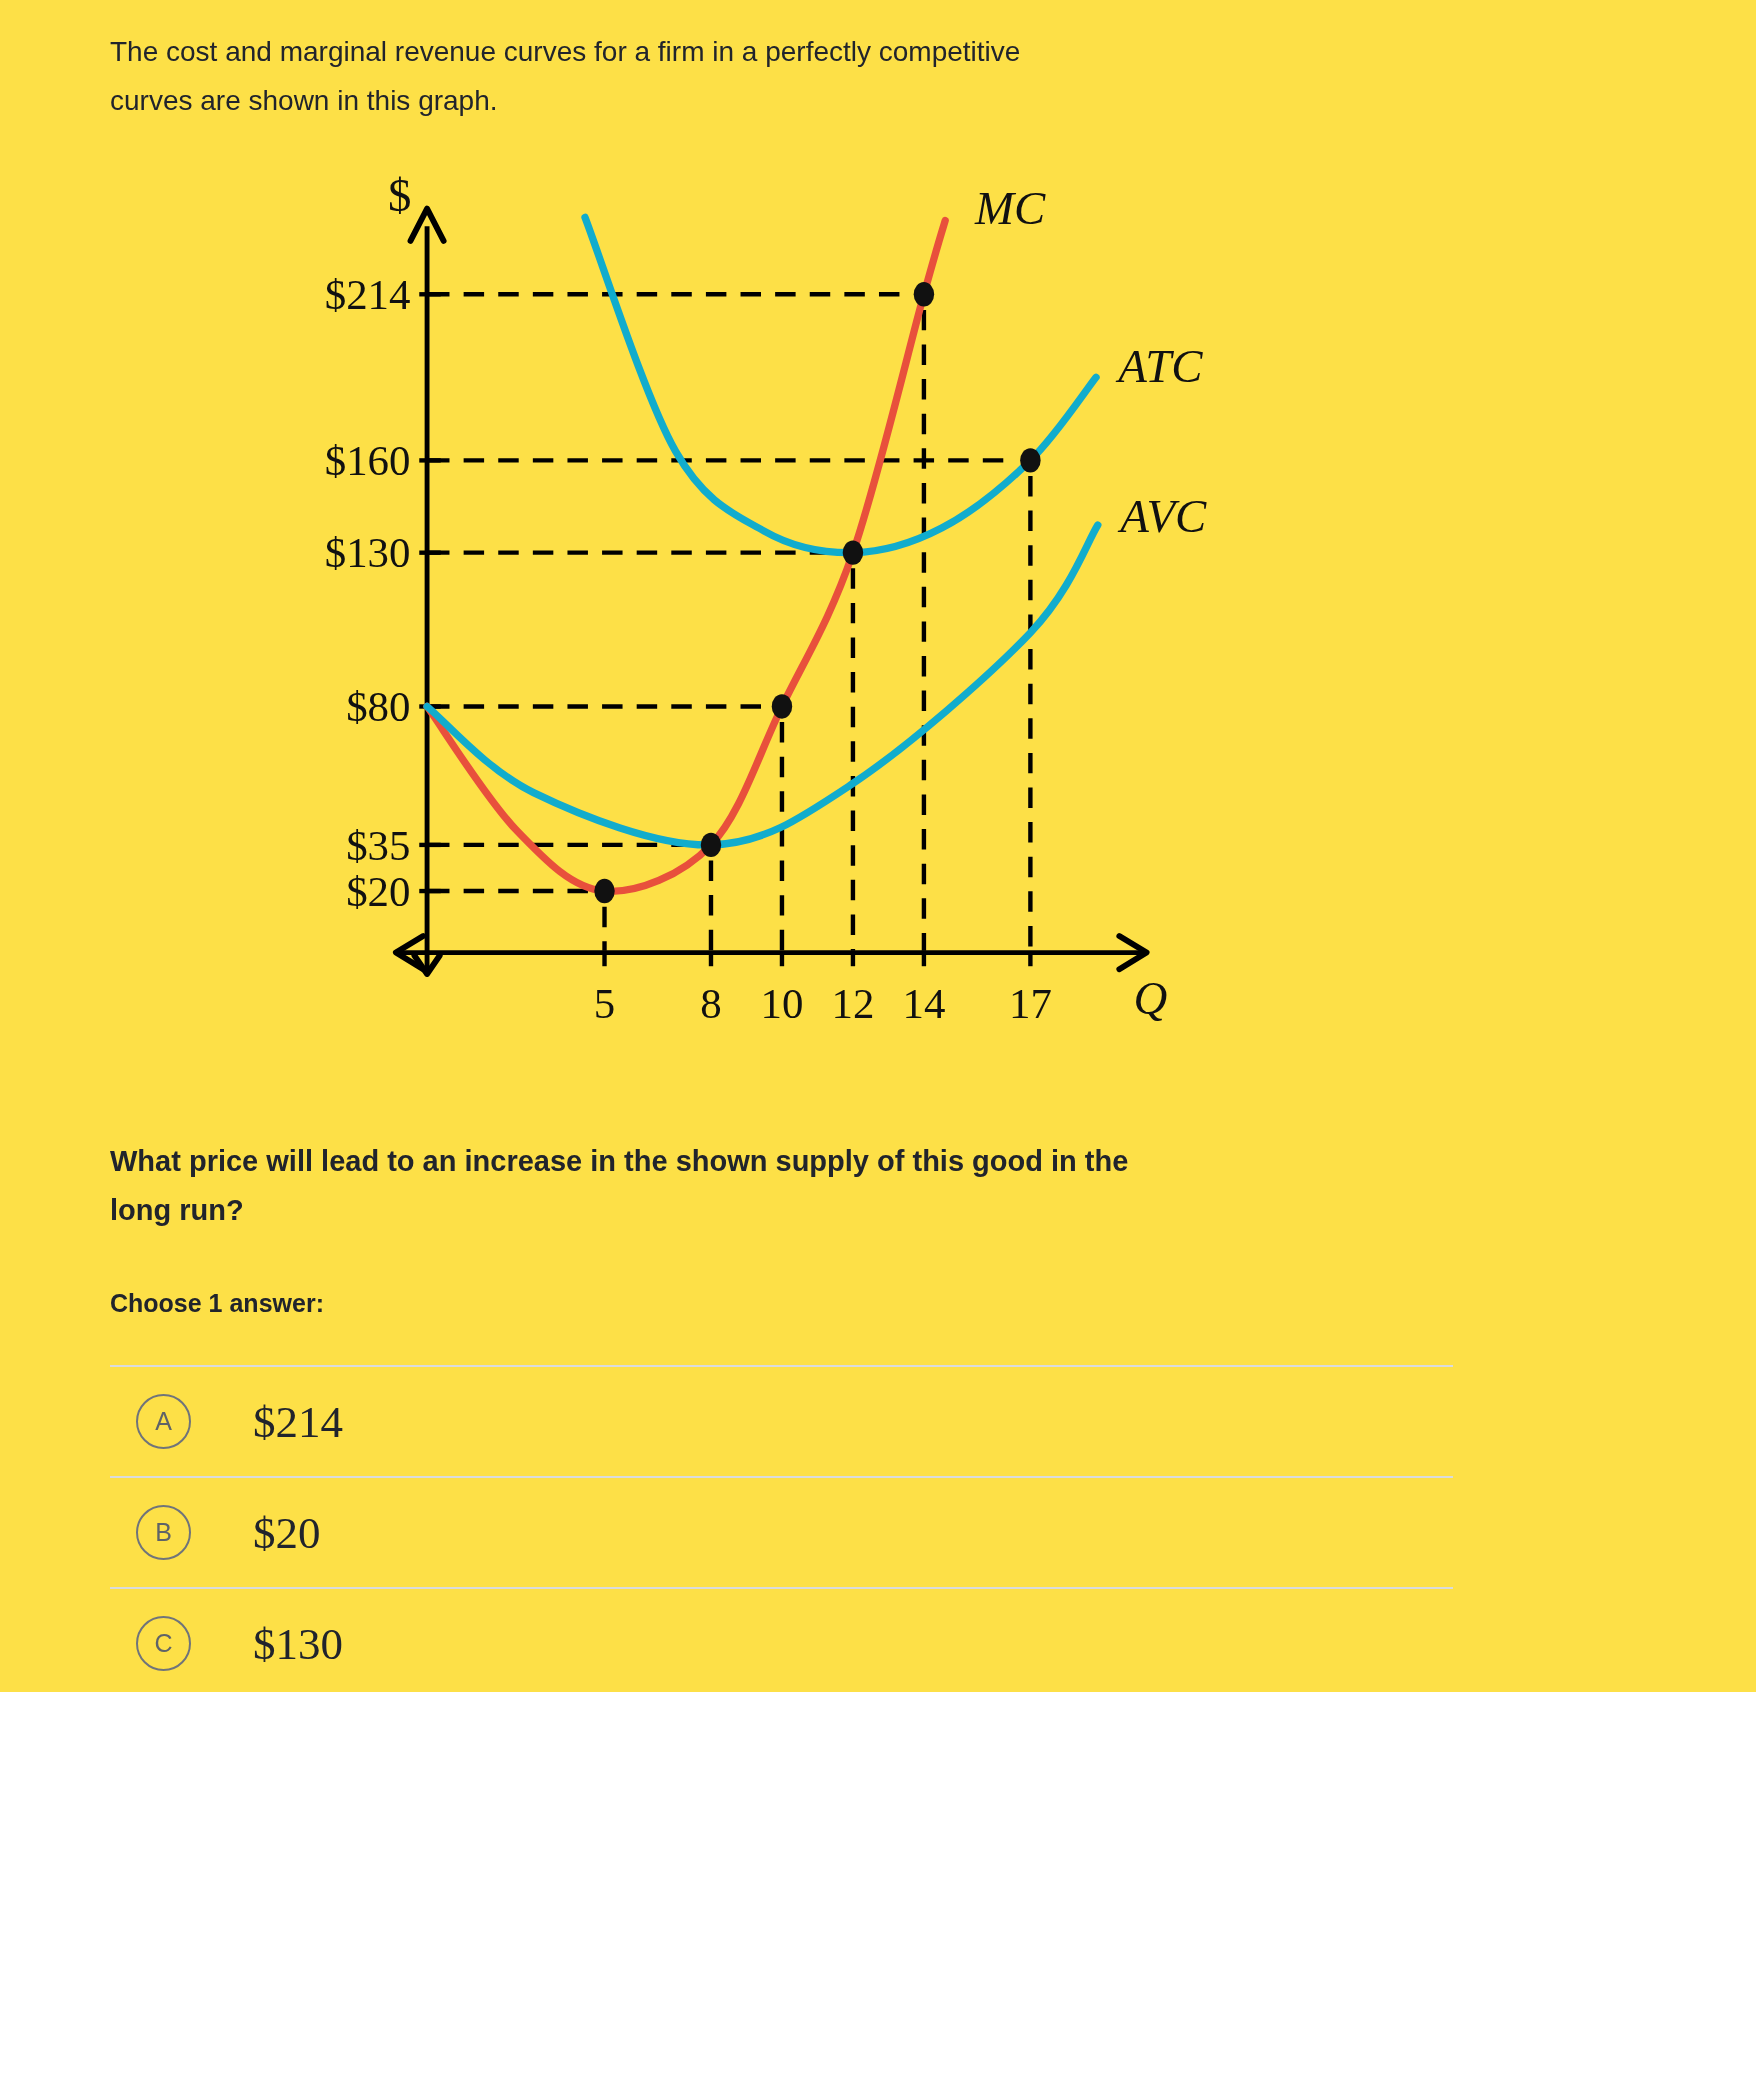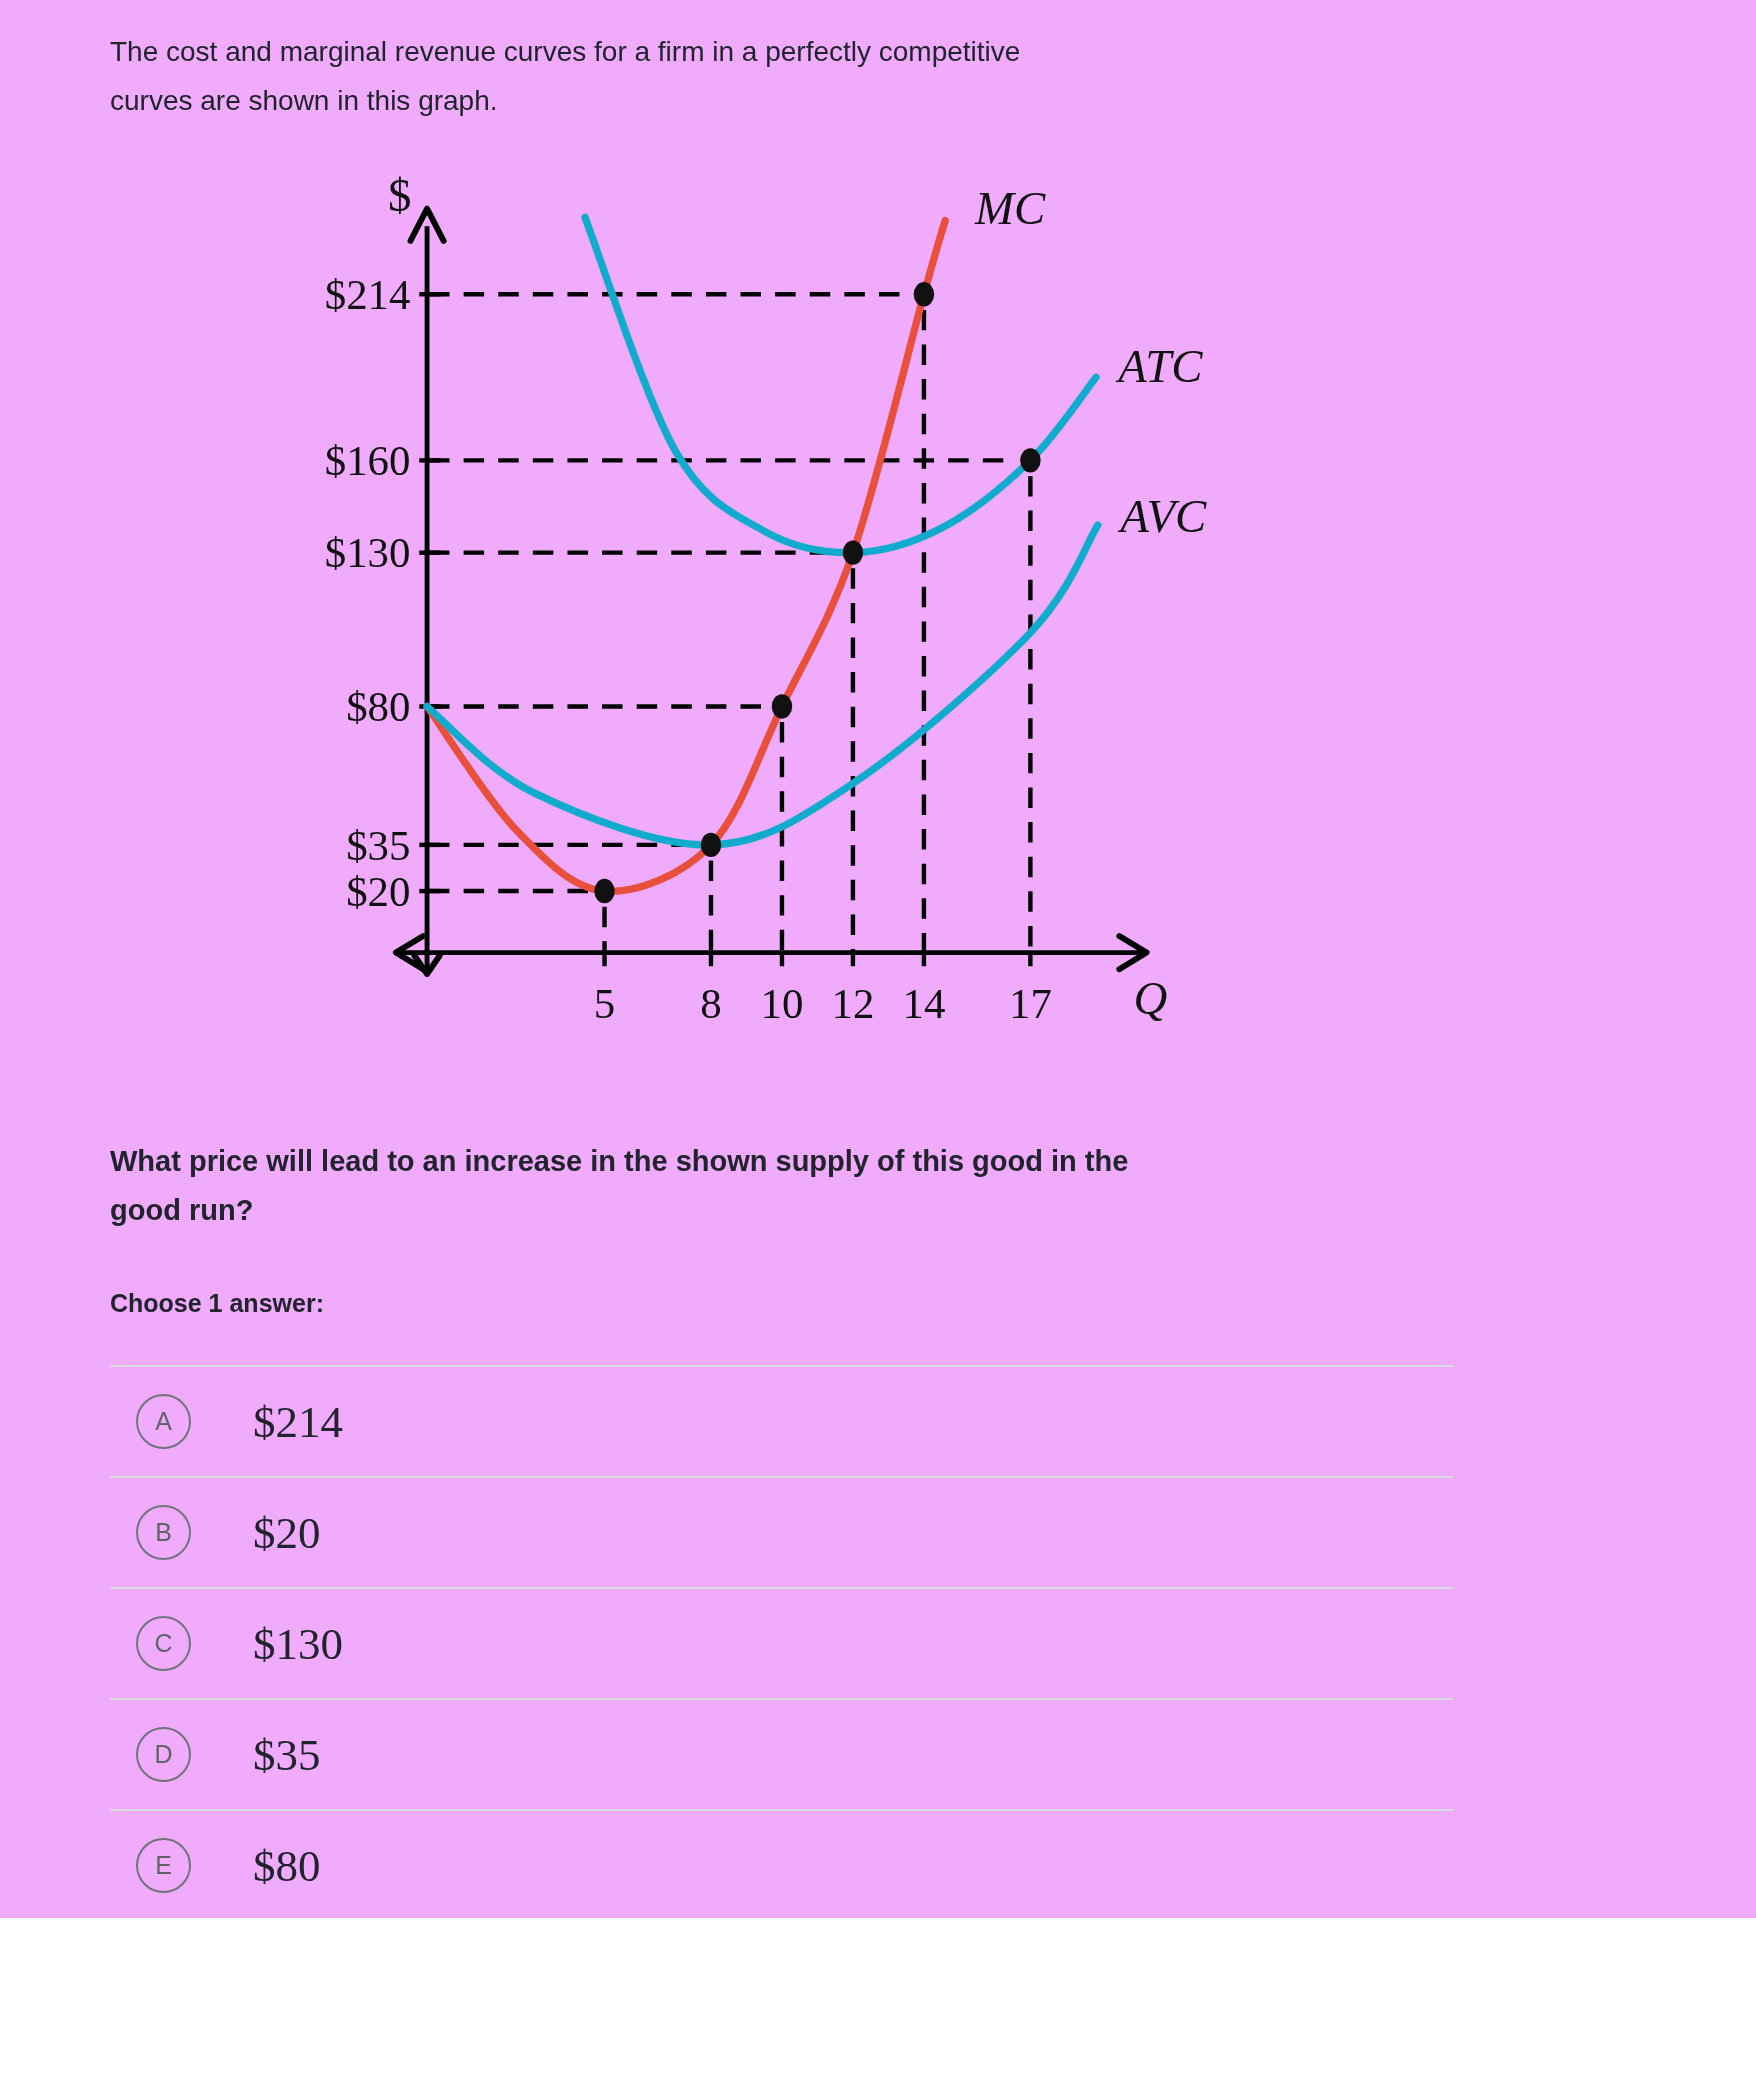"The cost and marginal revenue" #page { background: #f0abfc -> #fde047; height: 1918px -> 1692px }
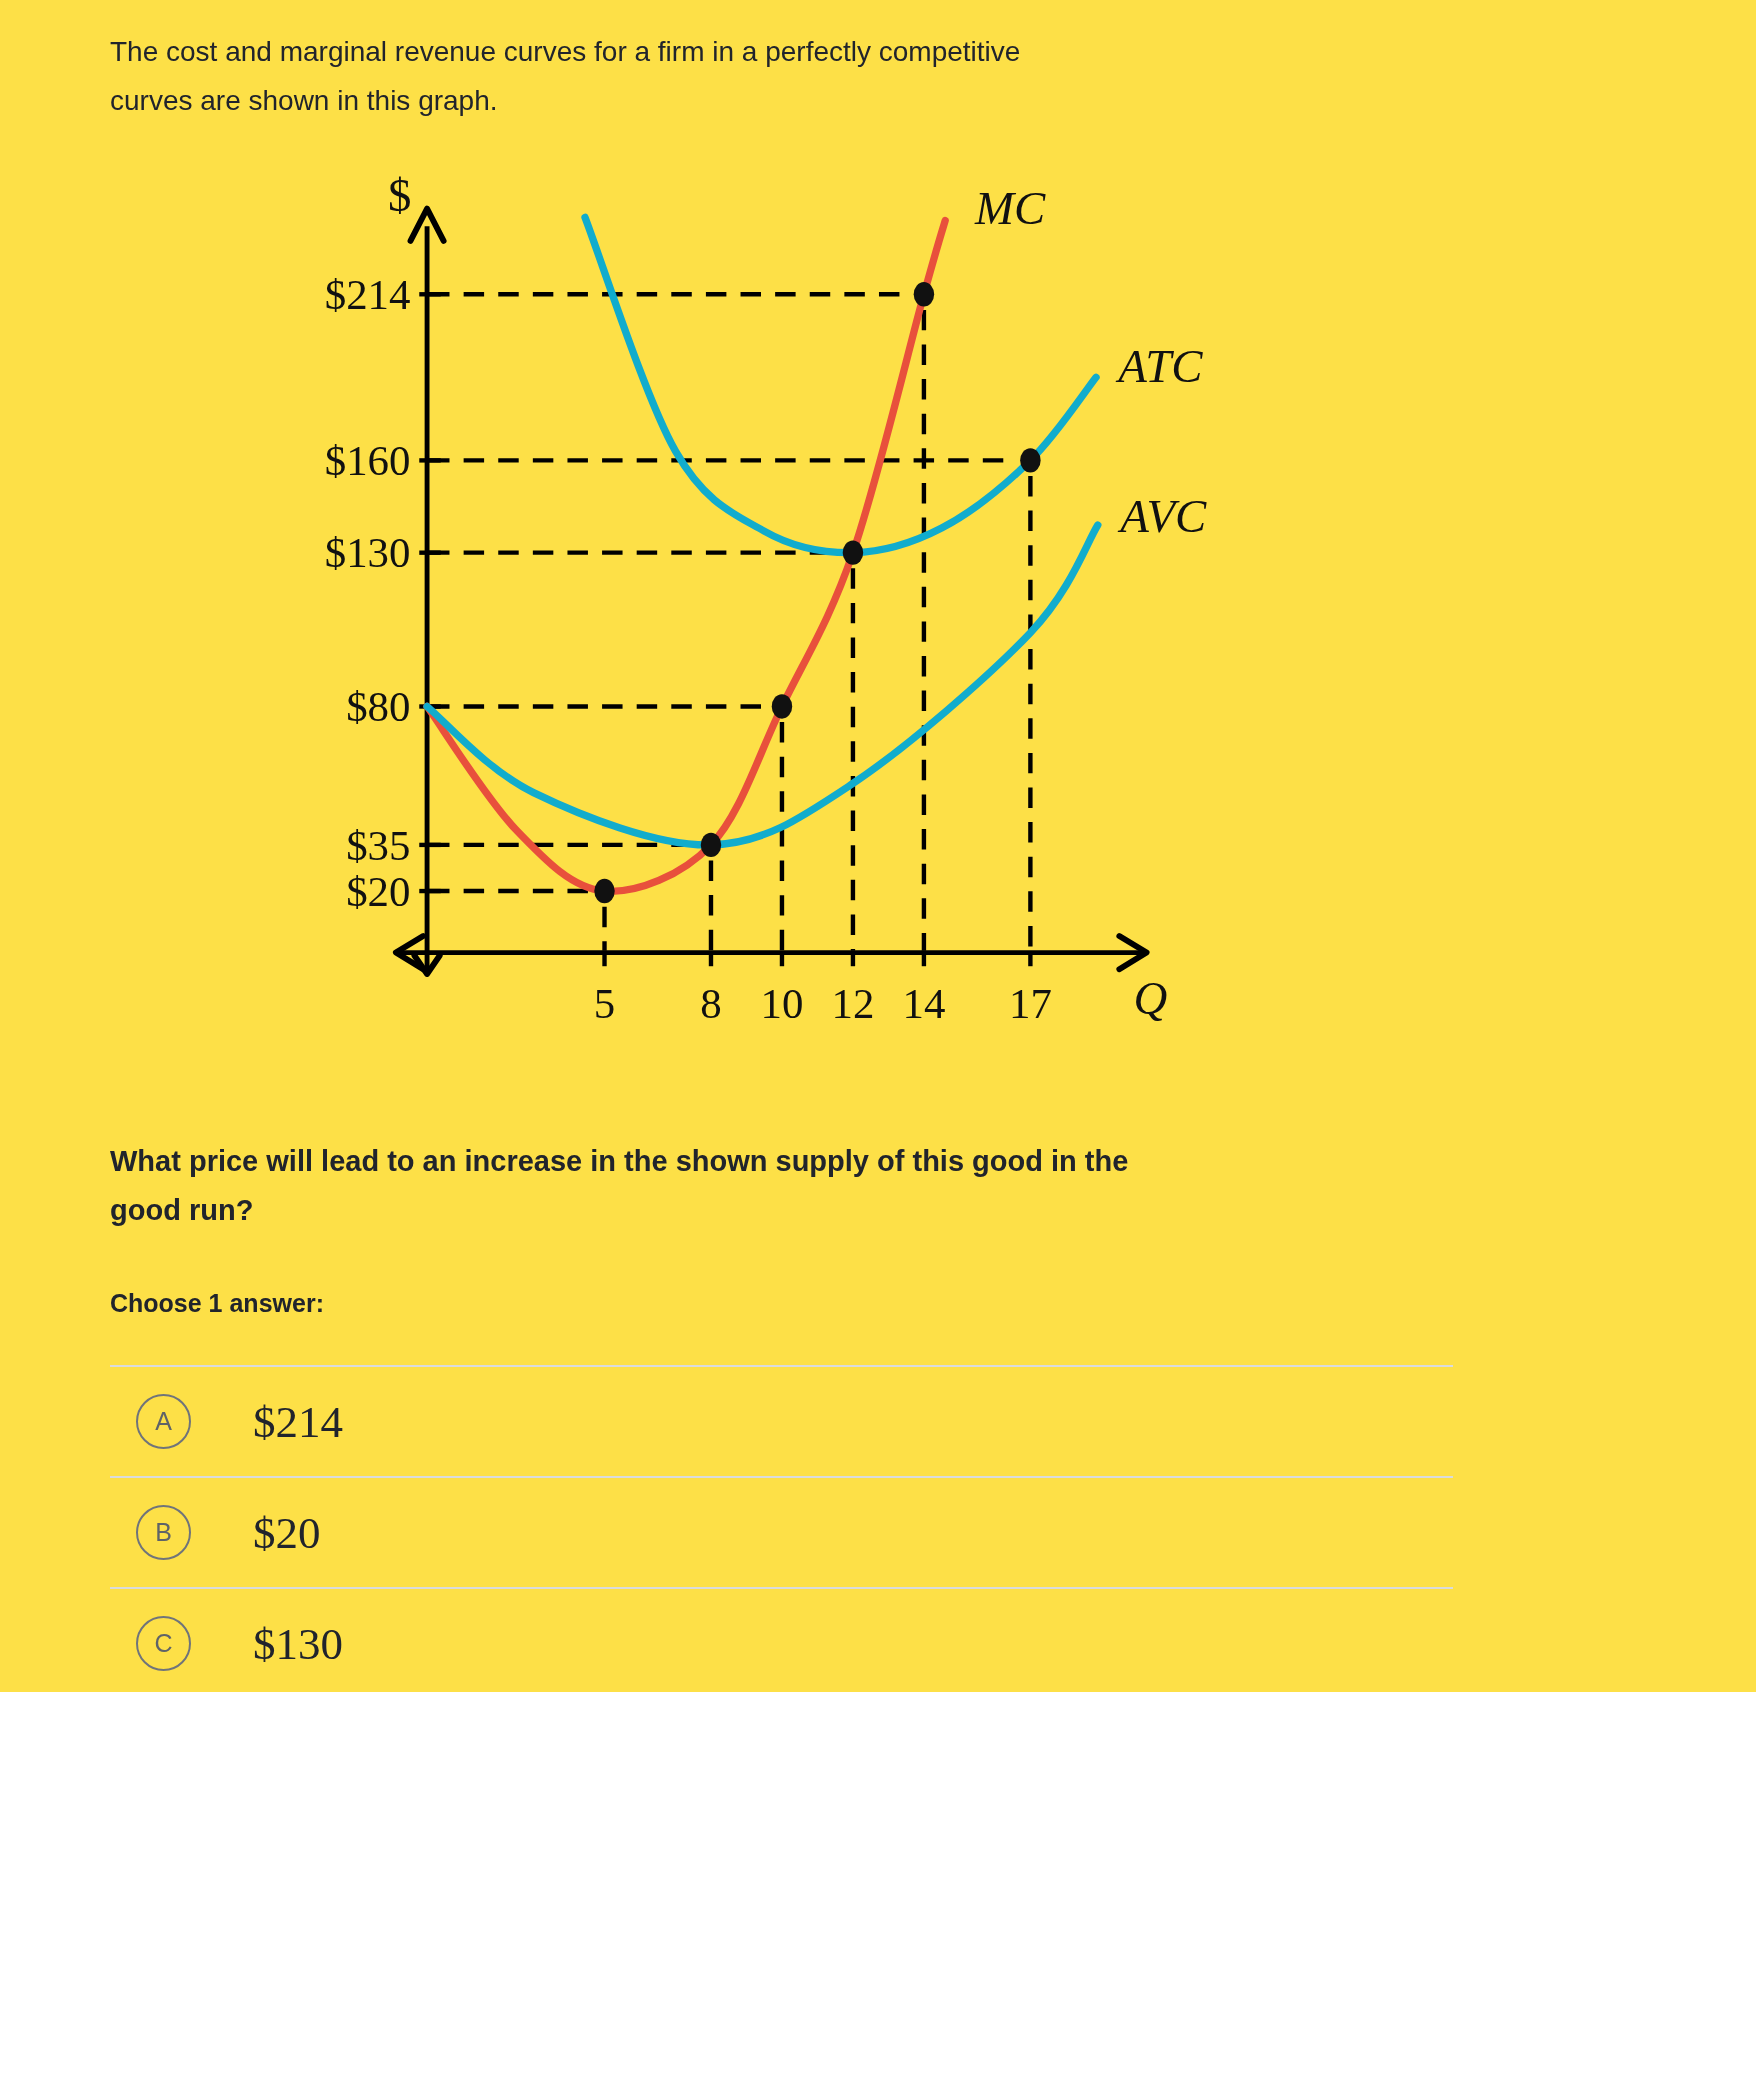"good run?" div { text: good -> long }
